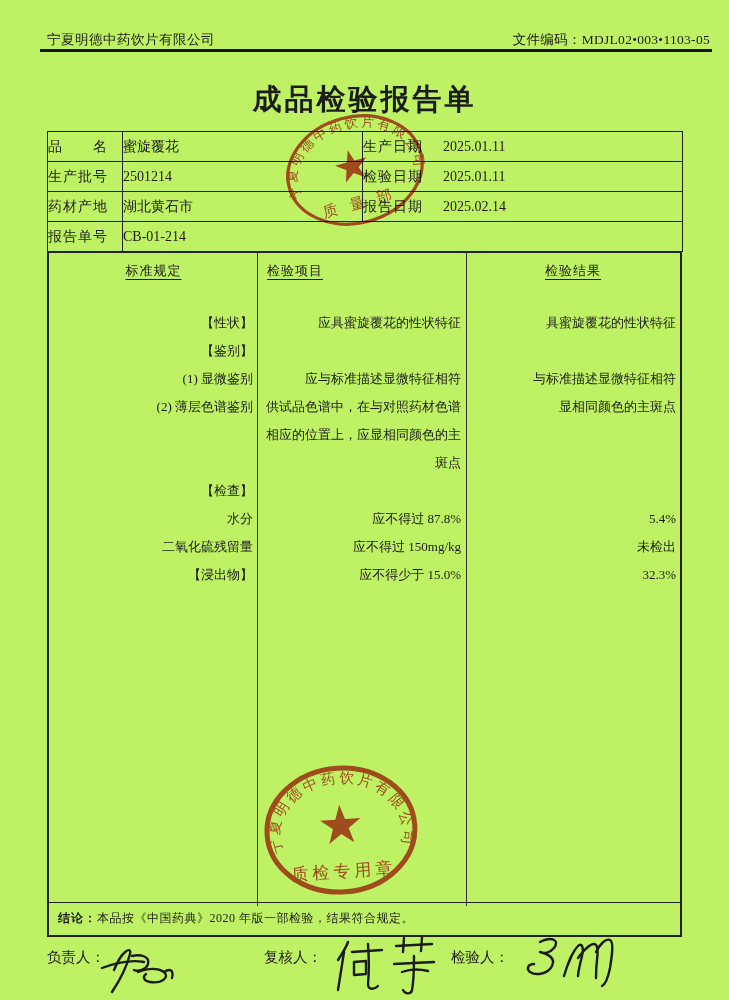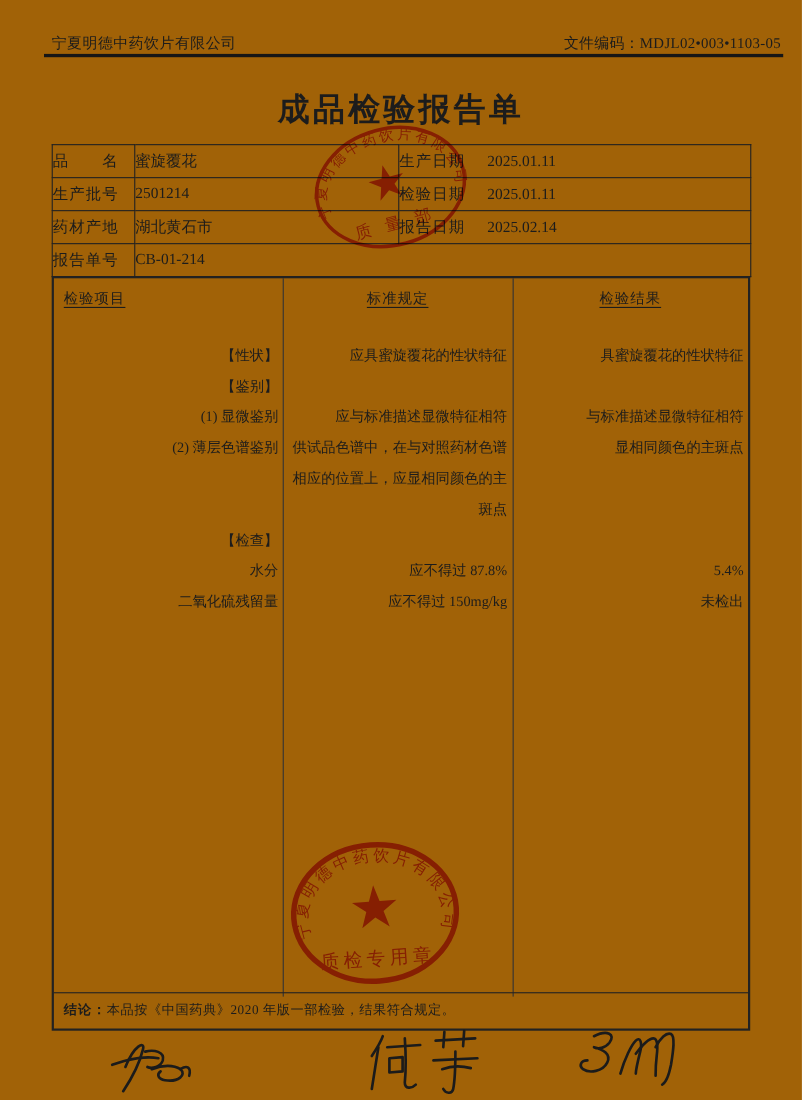"宁夏明德中药饮片有限公司" .page { background: #a16207 -> #bef264 }
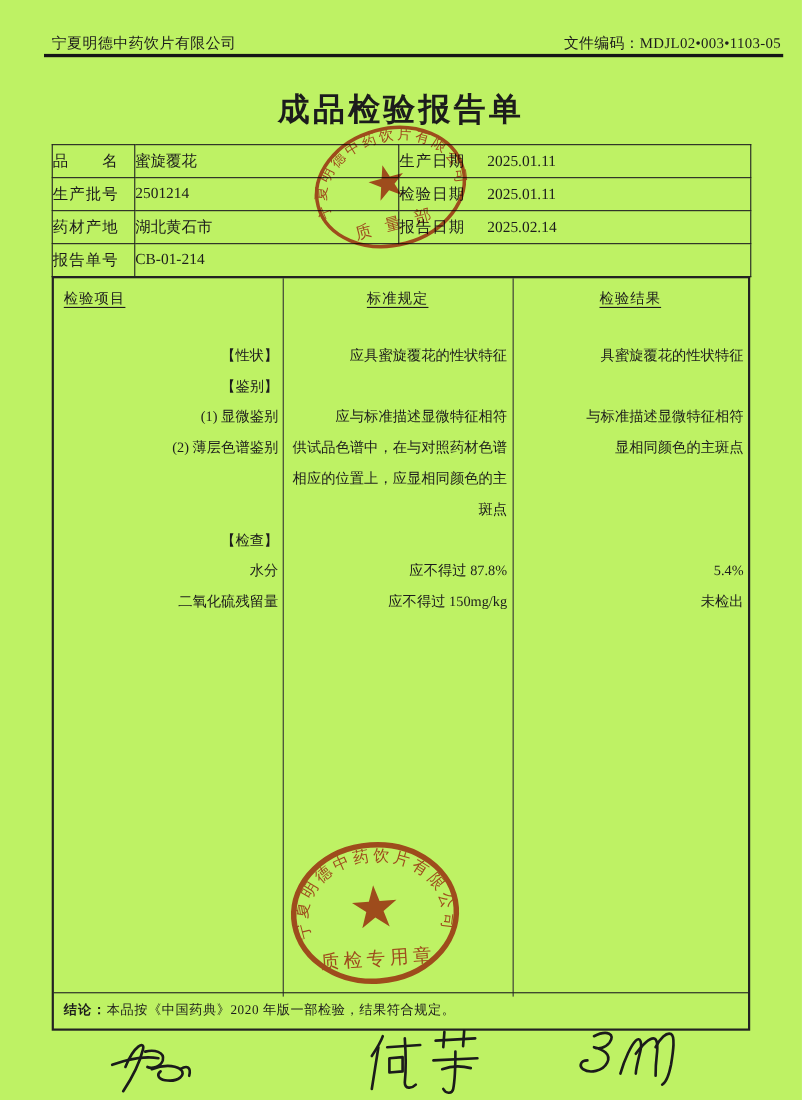"检验项目" div.mt-h { order: before "标准规定" -> after "标准规定" }
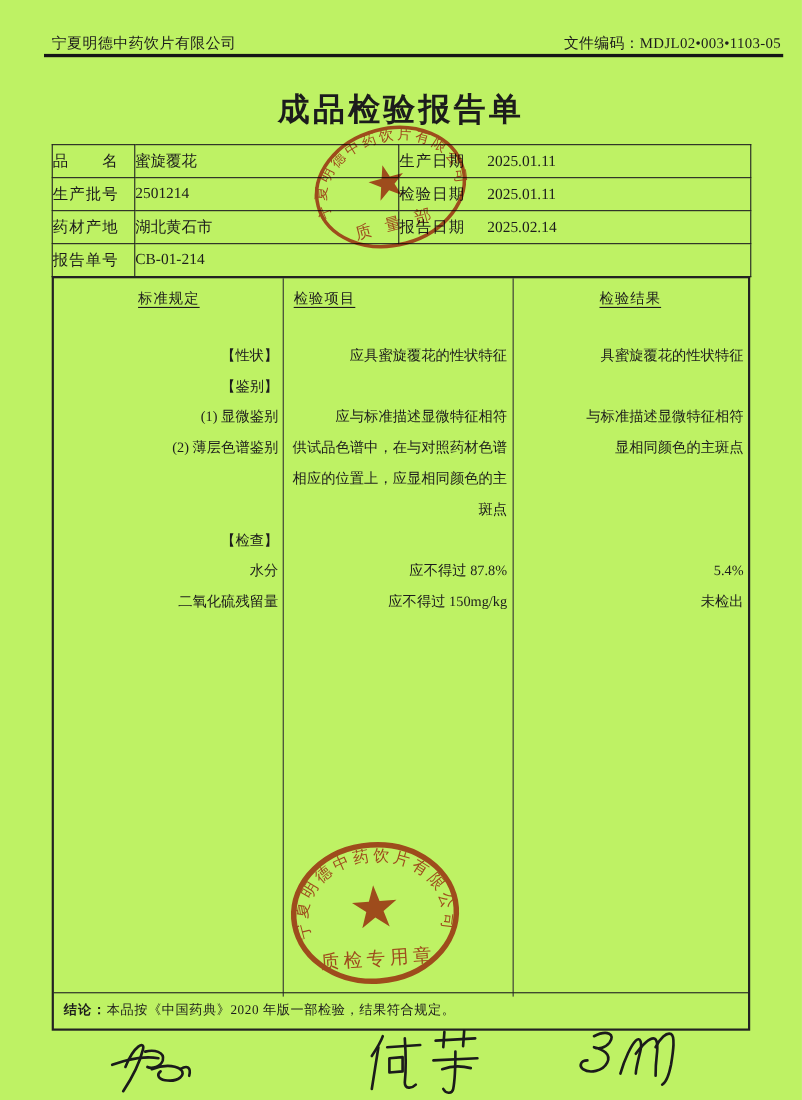"【浸出物】" div.trow { html: none -> <div> <div>【浸出物】</div> <div>应不得少于 15.0%</div> <div>32.3%</div> </div> }
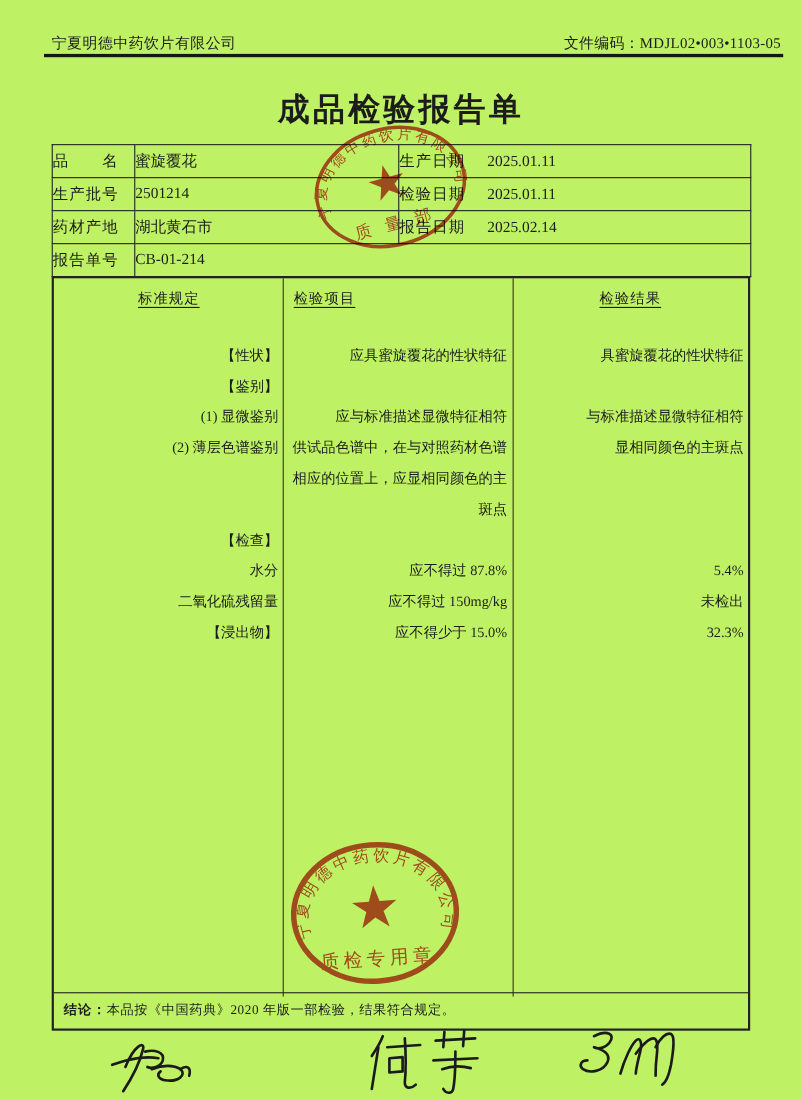"负责人：" div.sig-row { html: none -> <div> <span>负责人：</span> <span>复核人：</span> <span>检验人：</span> </div> }
